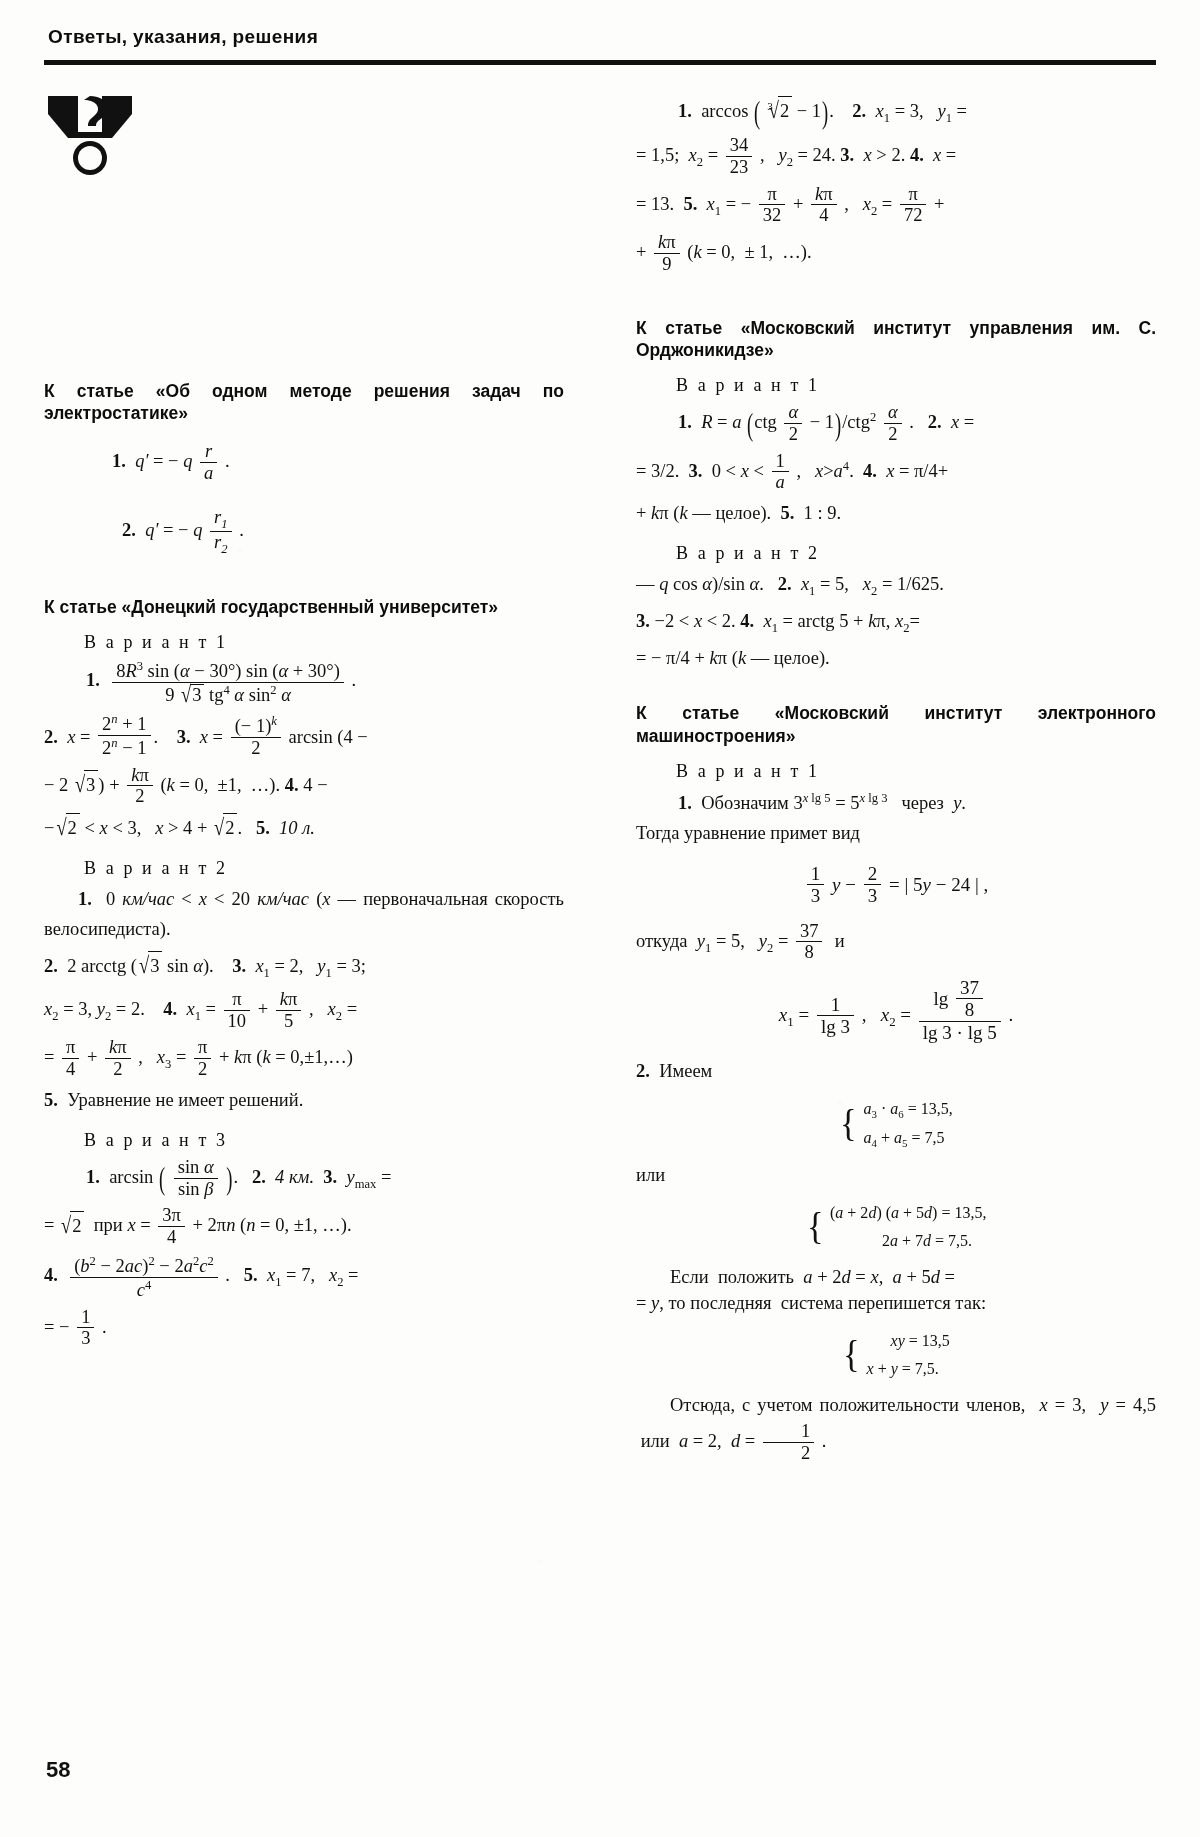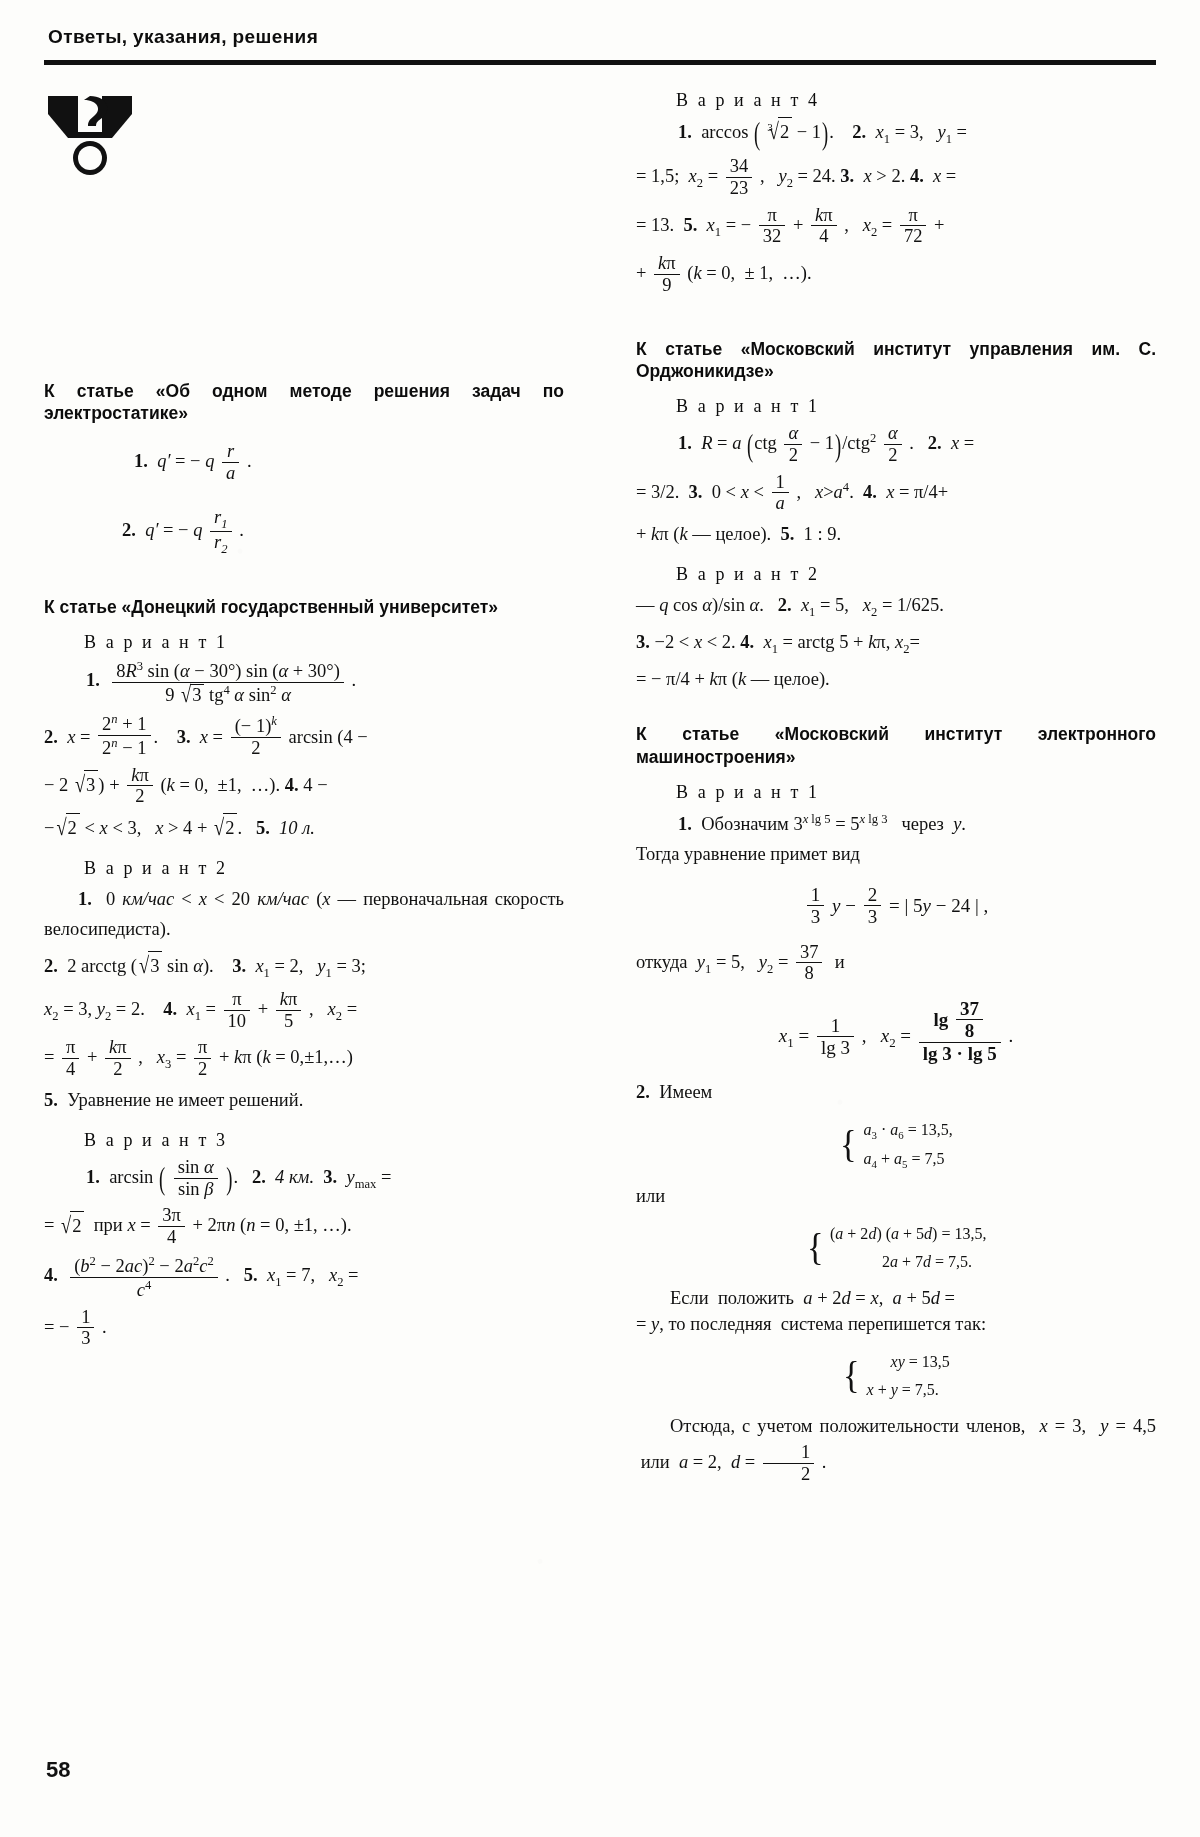"В а р и а н т 4" div.variant { html: <div>В а р и а н т 4</div> -> none }
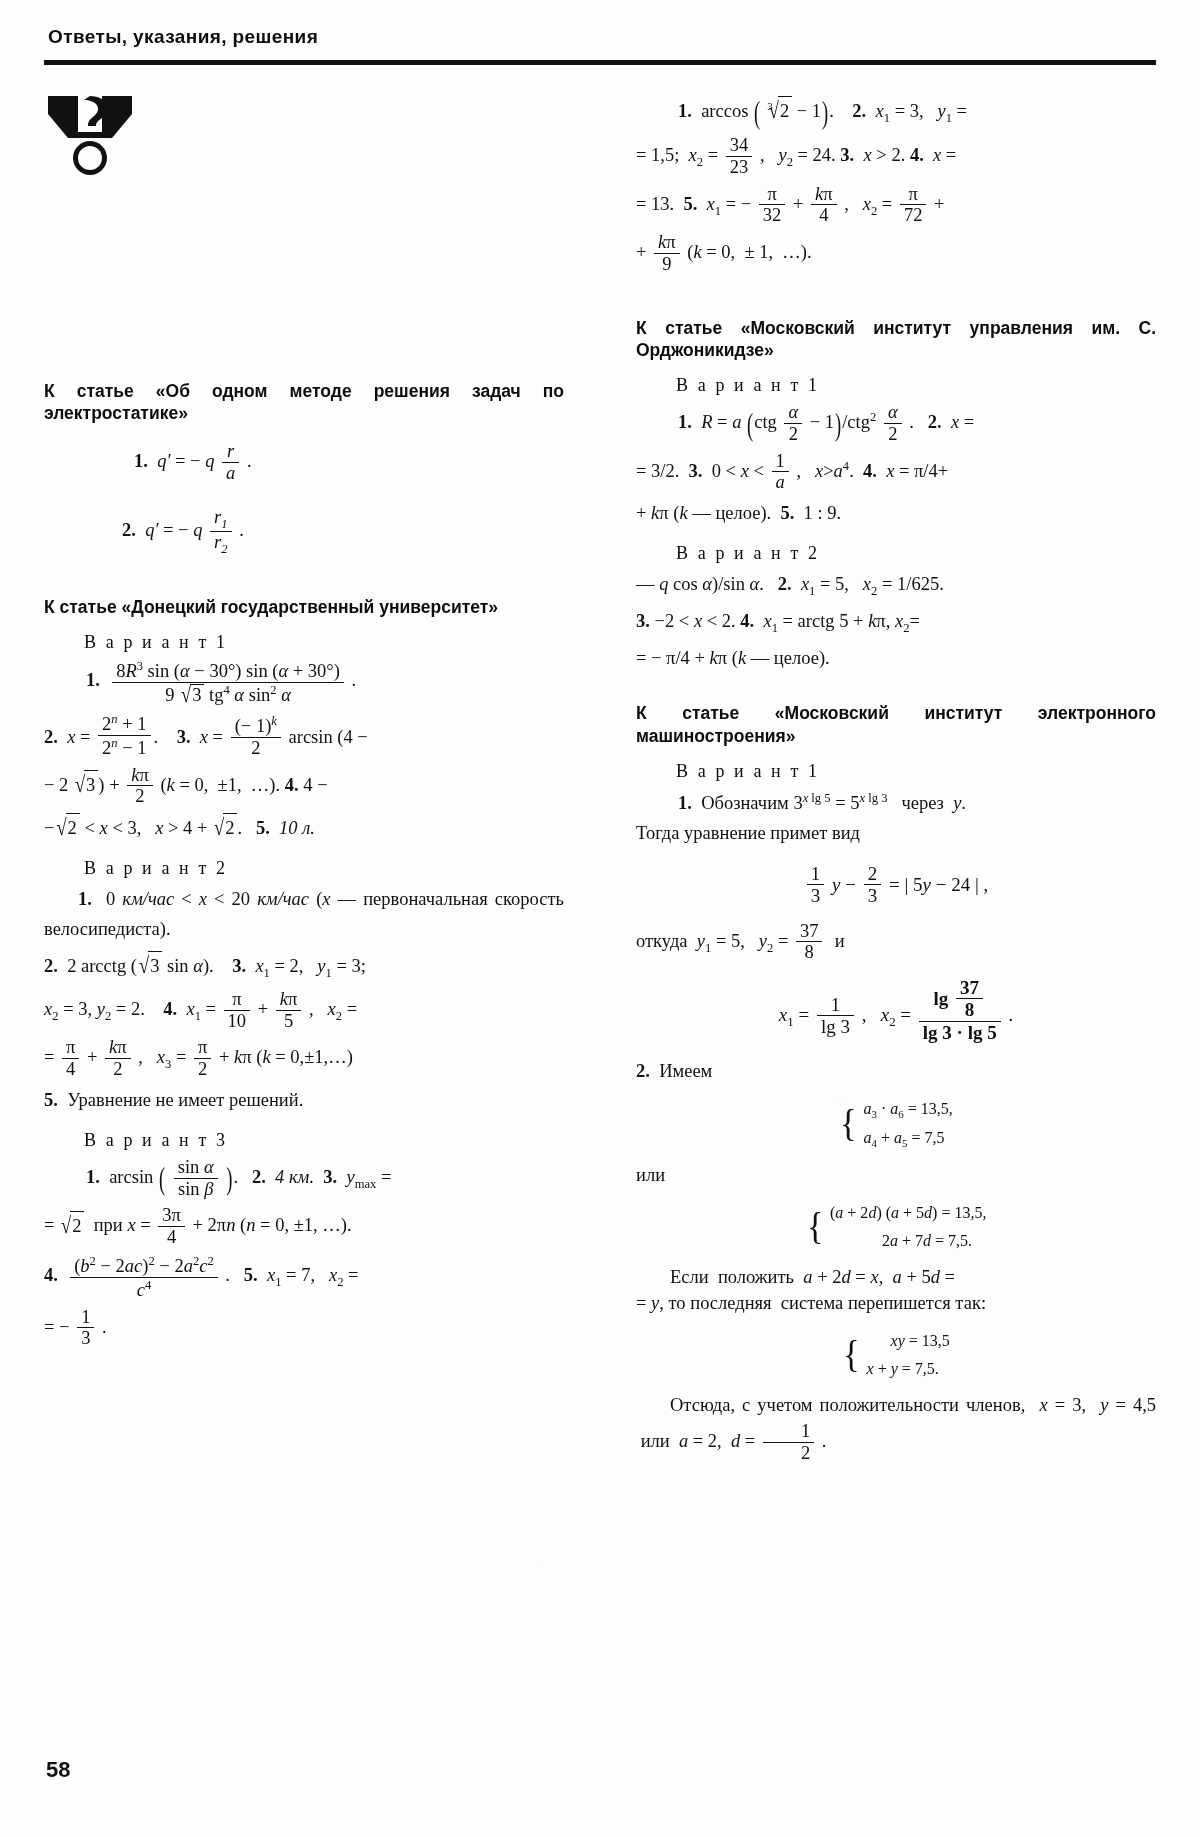"1. q′ = − q" div.para { margin-left: 90px -> 68px }
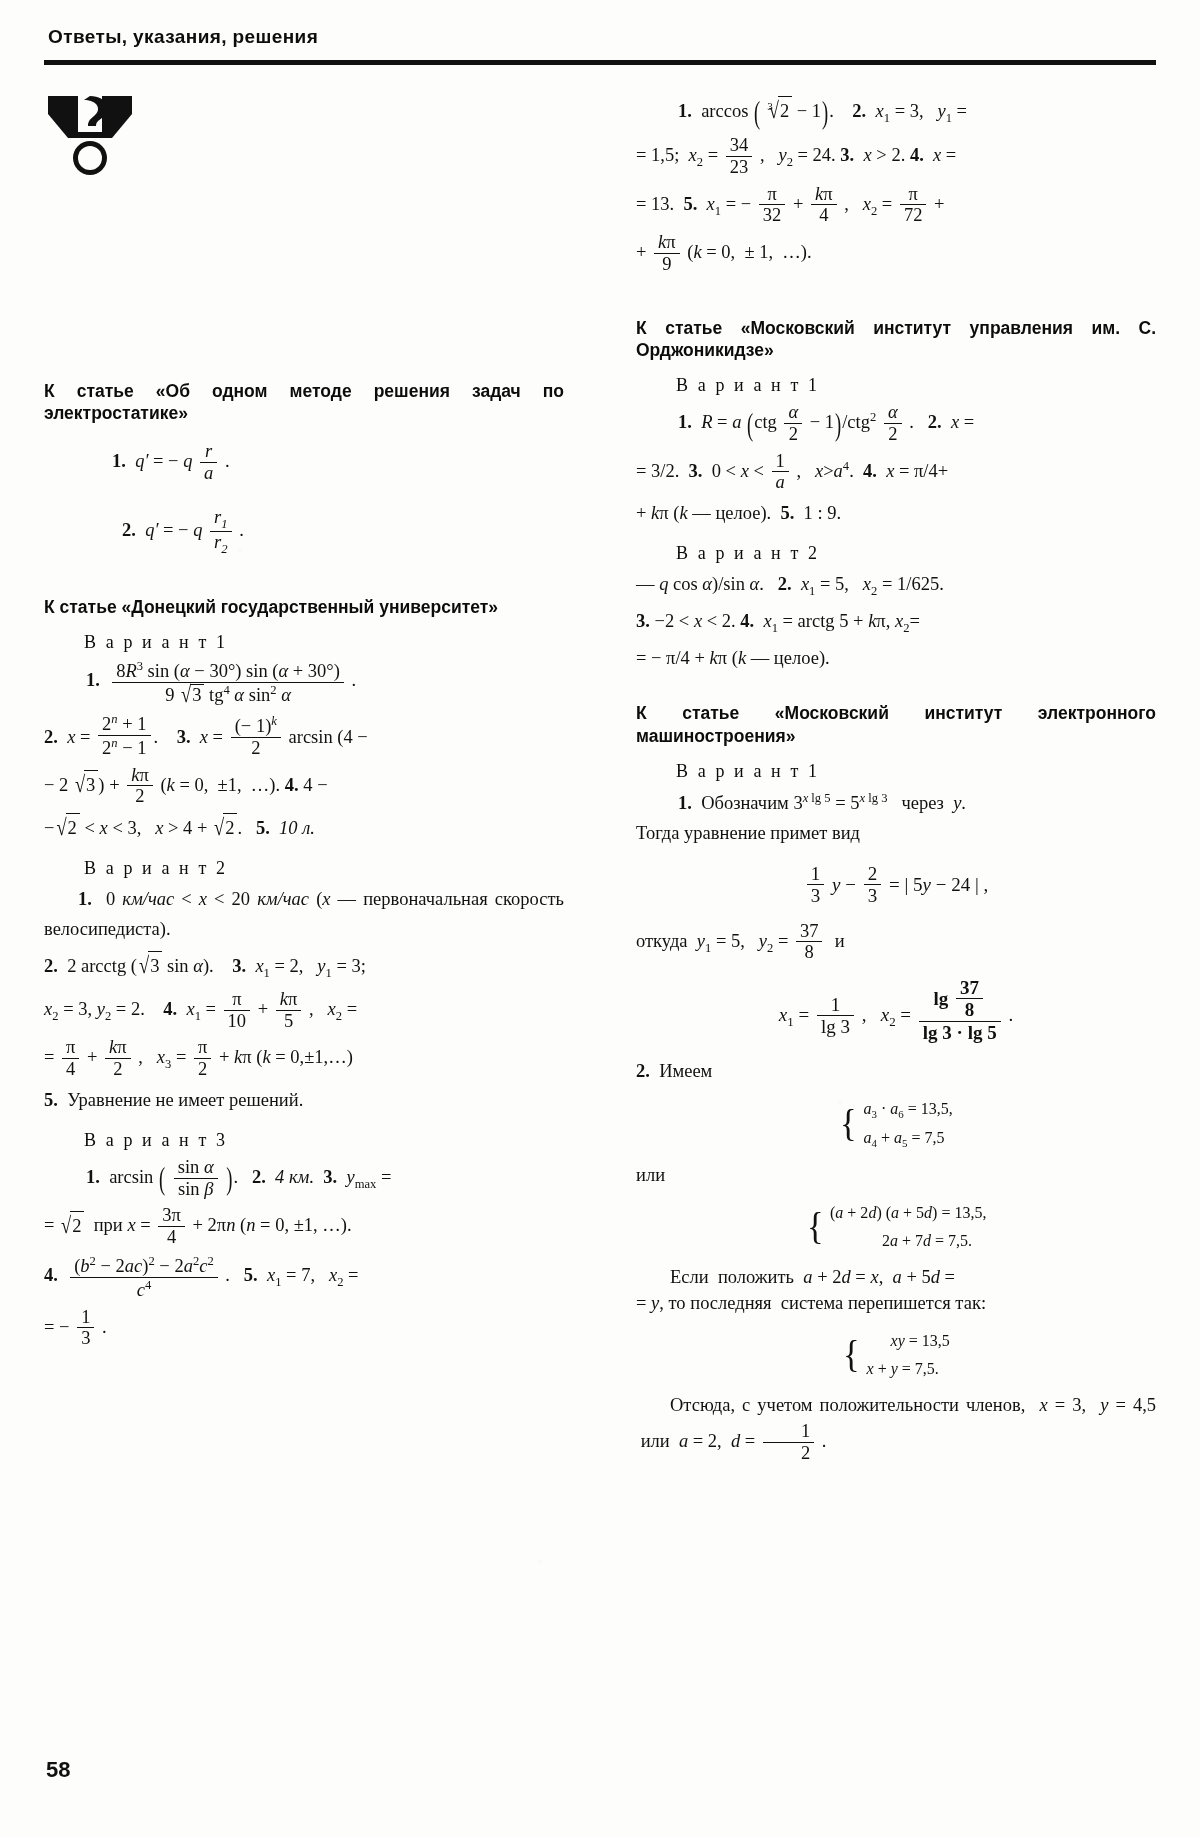"lg" span.frac { font-weight: bold -> none }
